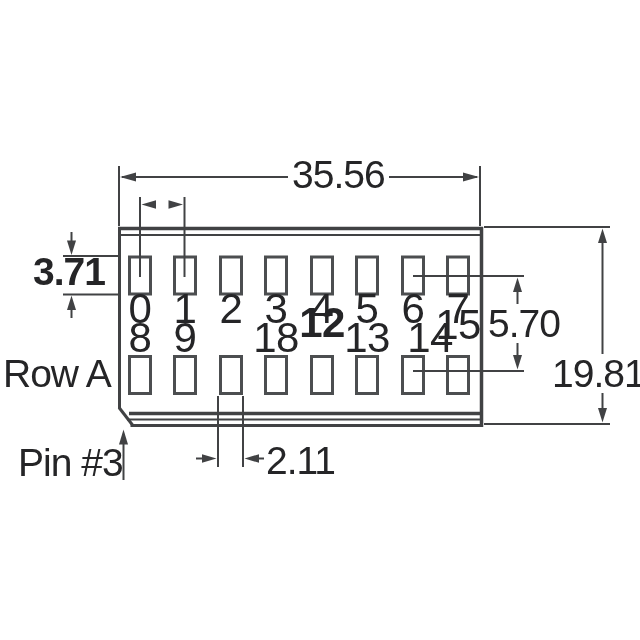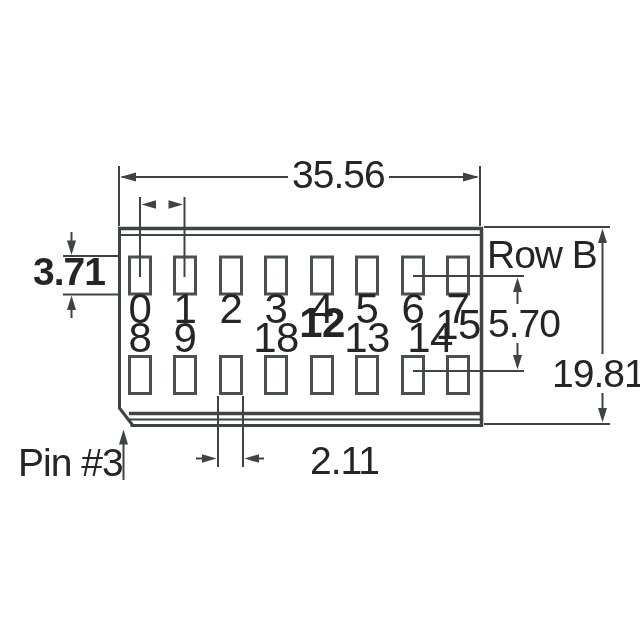"Row B" div.txt { html: <div>Row B</div> -> none }
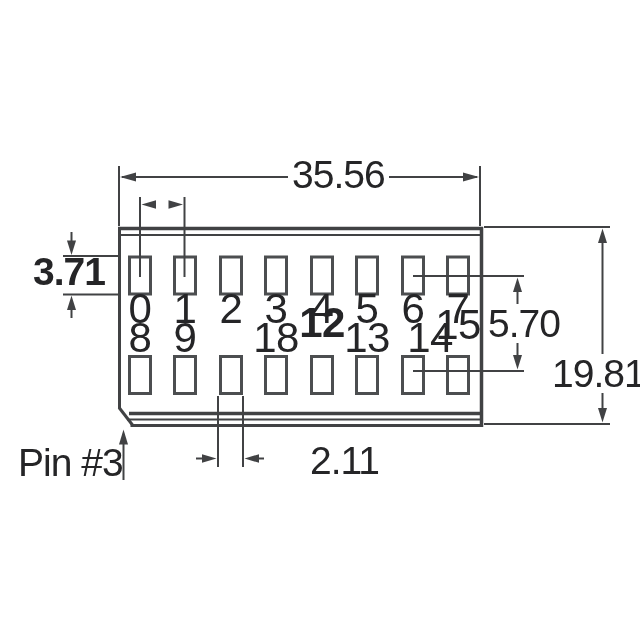"Row A" div.txt { html: none -> <div>Row A</div> }
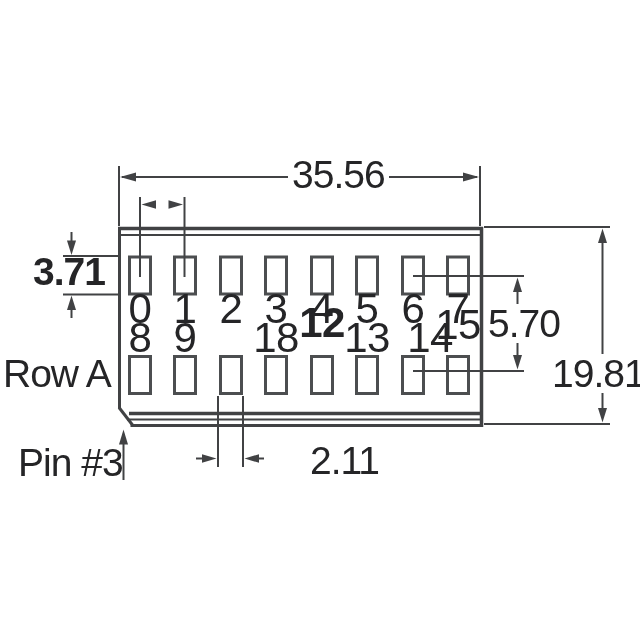"2.11" div.txt { margin-left: 44px -> none }
